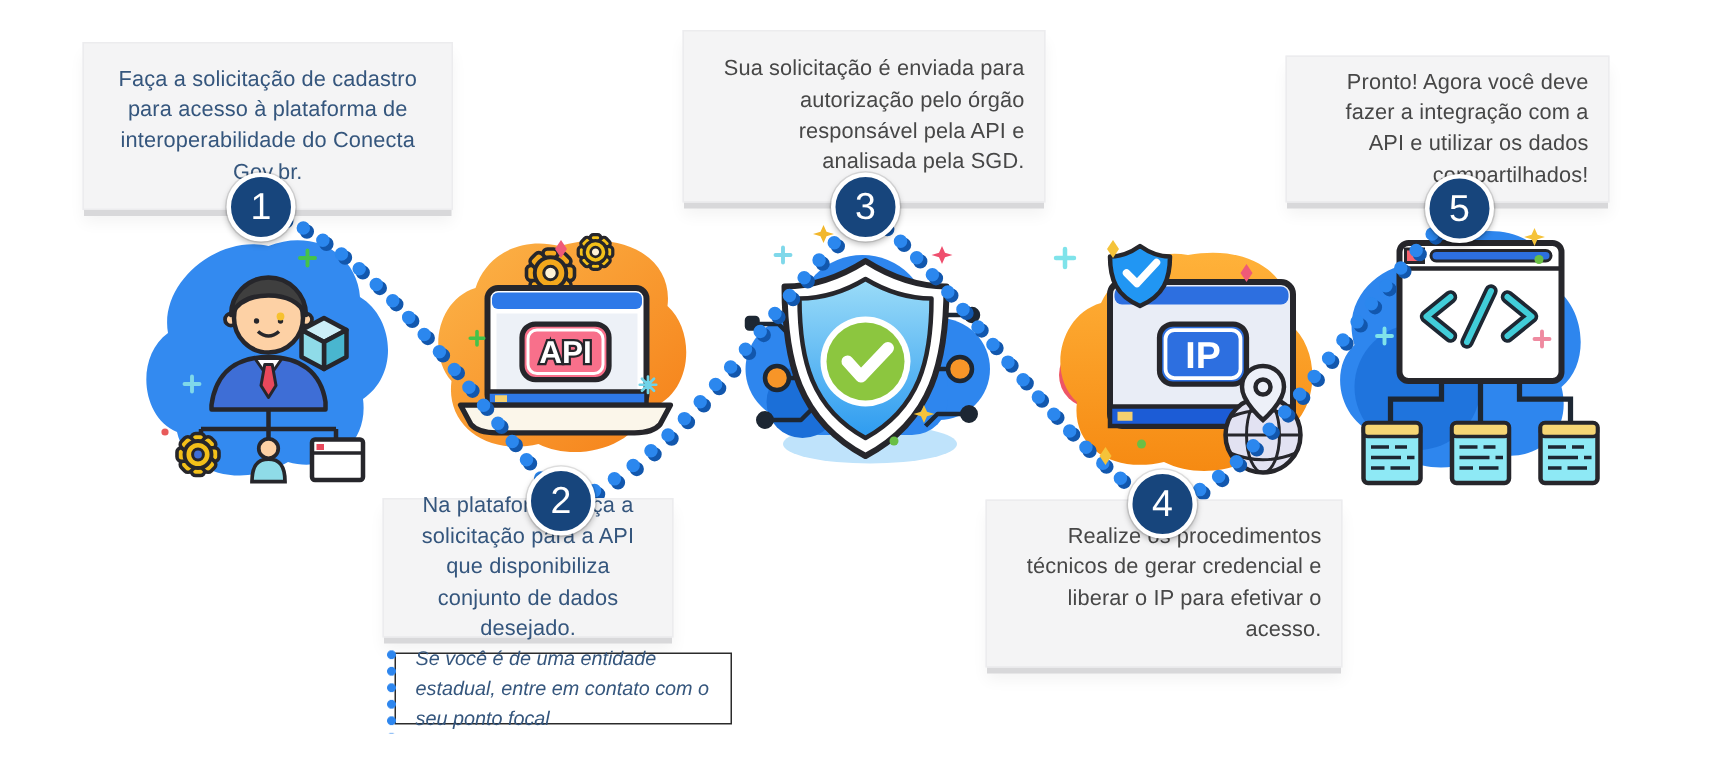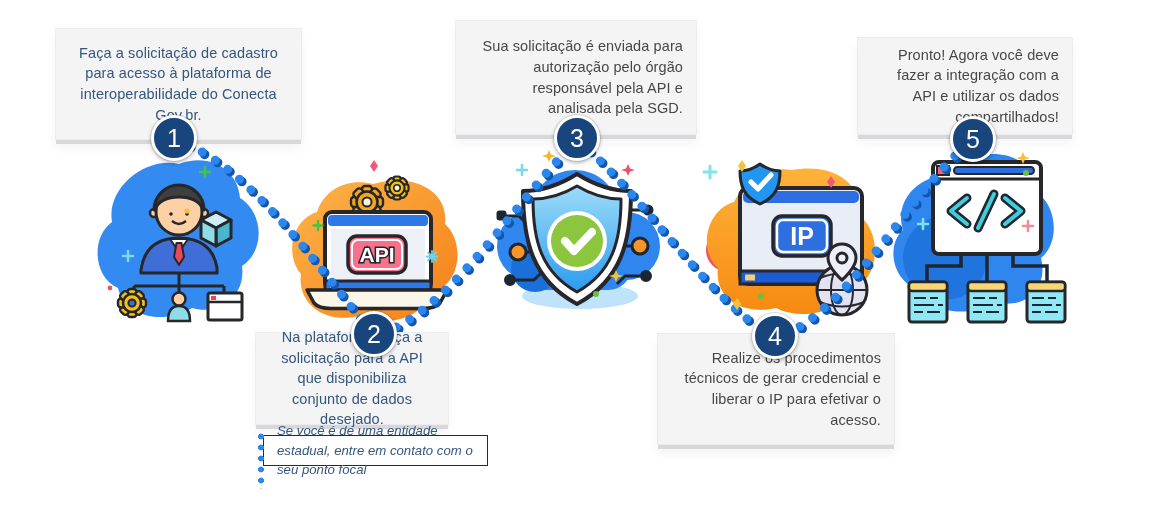"API" div.illu { top: 168px -> 148px }
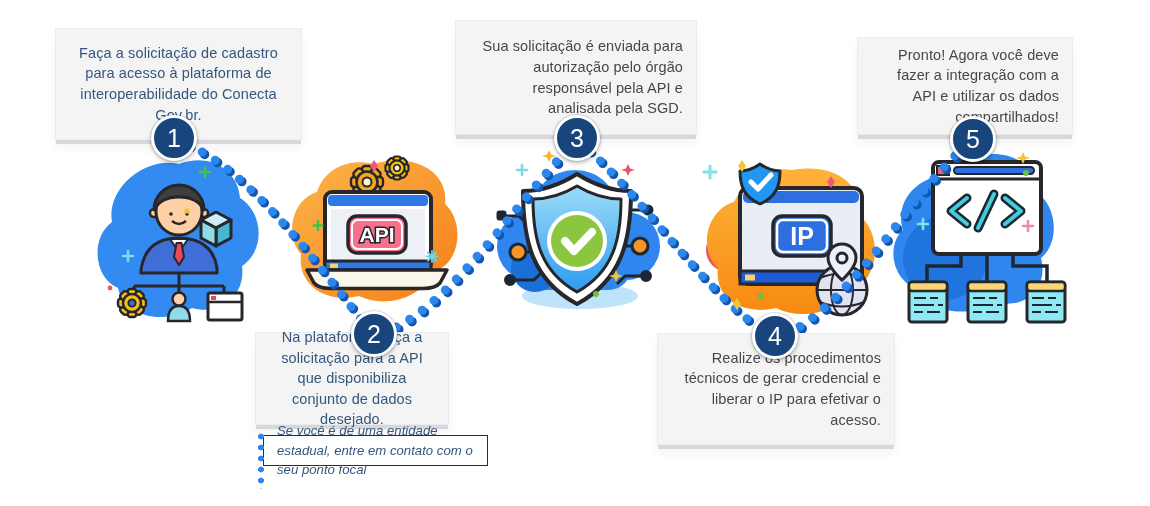"Se você é de uma" .note { height: 31px -> 48px }
